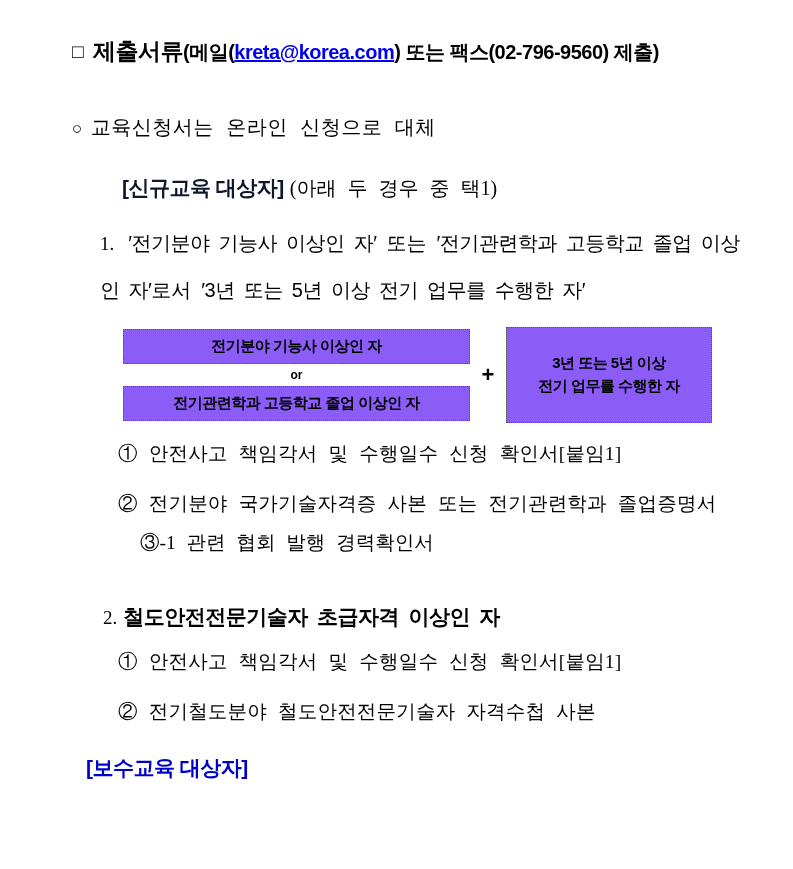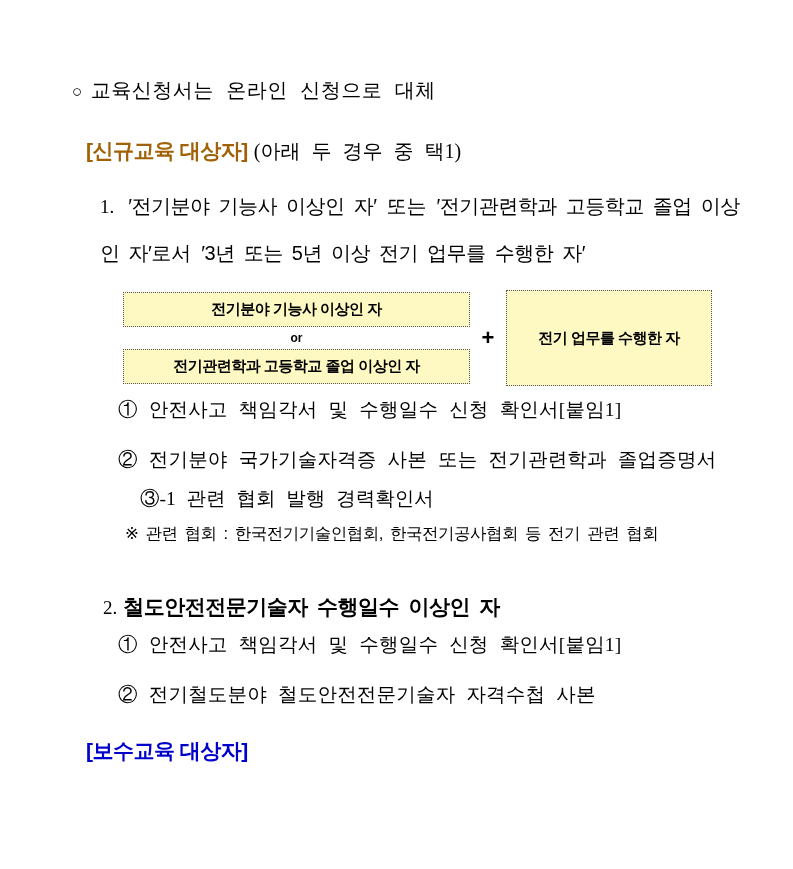"□ 제출서류(메일(kreta@korea.com) 또는" div.header-line { html: none -> <div> <span>□</span><span>제출서류</span><span>(메일(</span><a>kreta@korea.com</a><span>) 또는 팩스(02-796-9560) 제출)</span> </div> }
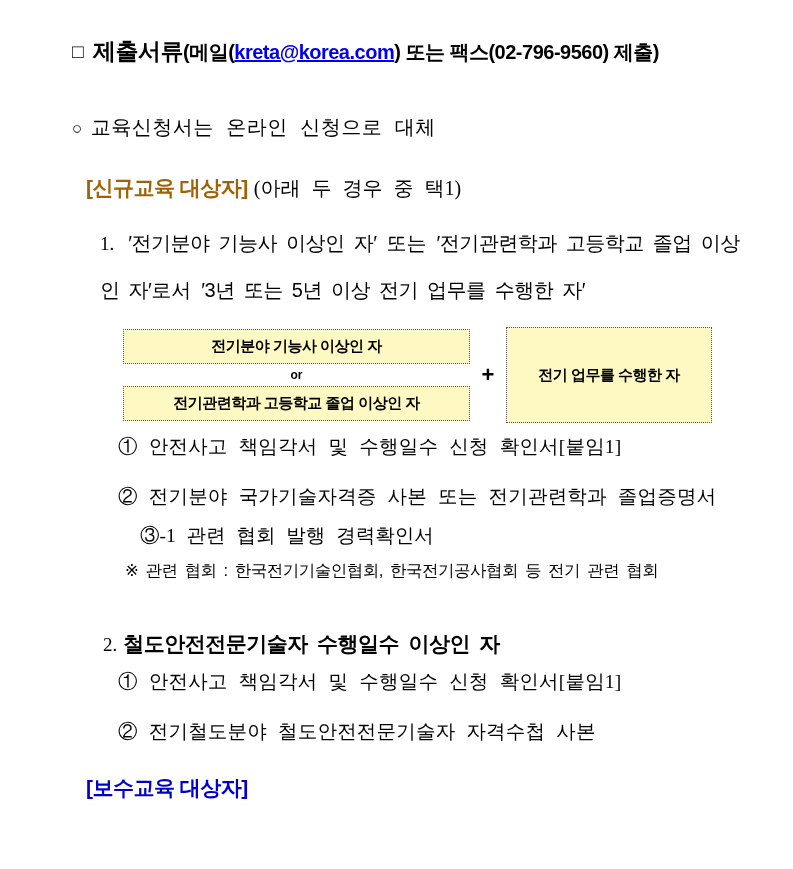"[신규교육 대상자]" .section-title .blue { color: #a16207 -> #0f172a; margin-left: none -> 36px }
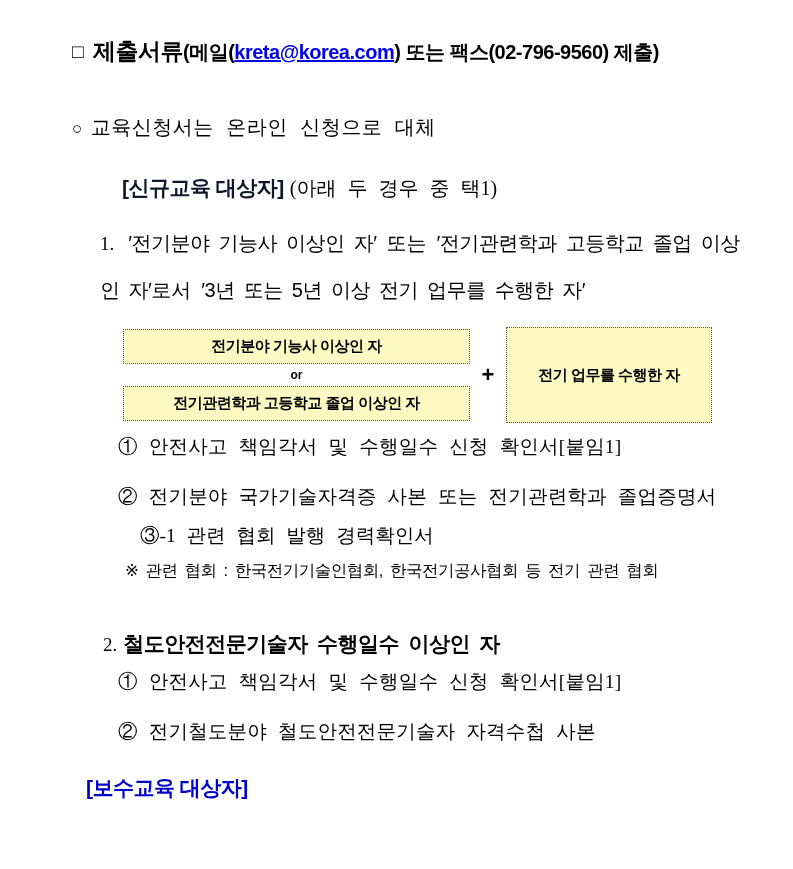"전기분야 기능사 이상인 자" .dotted-box { background: #fef9c3 -> #8b5cf6 }
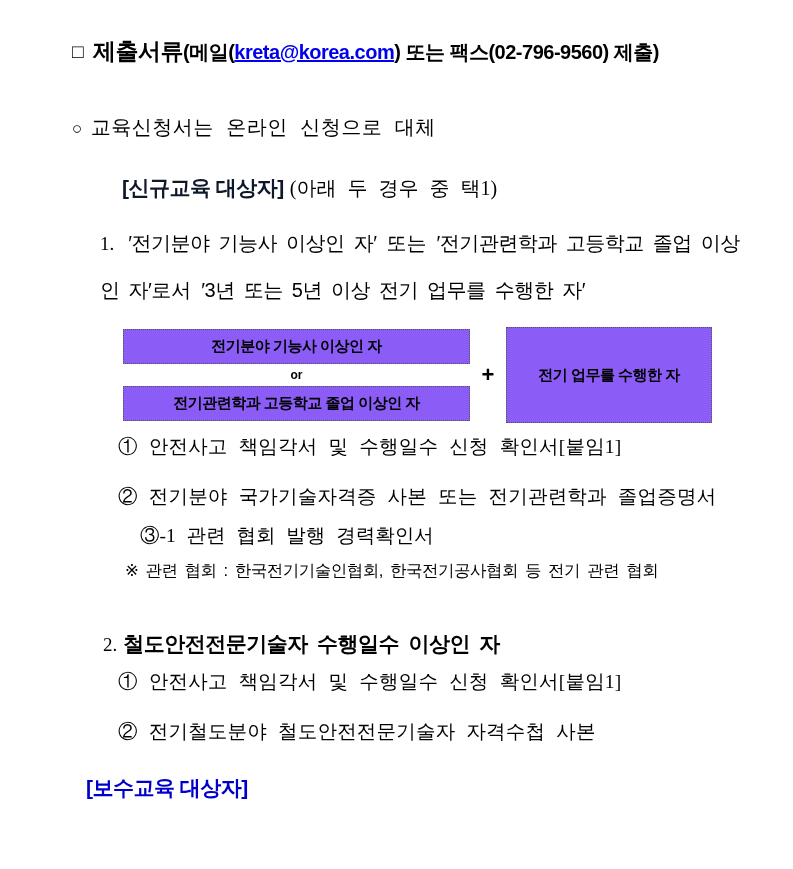"3년 또는 5년 이상" span { html: none -> <span>3년 또는 5년 이상</span> }
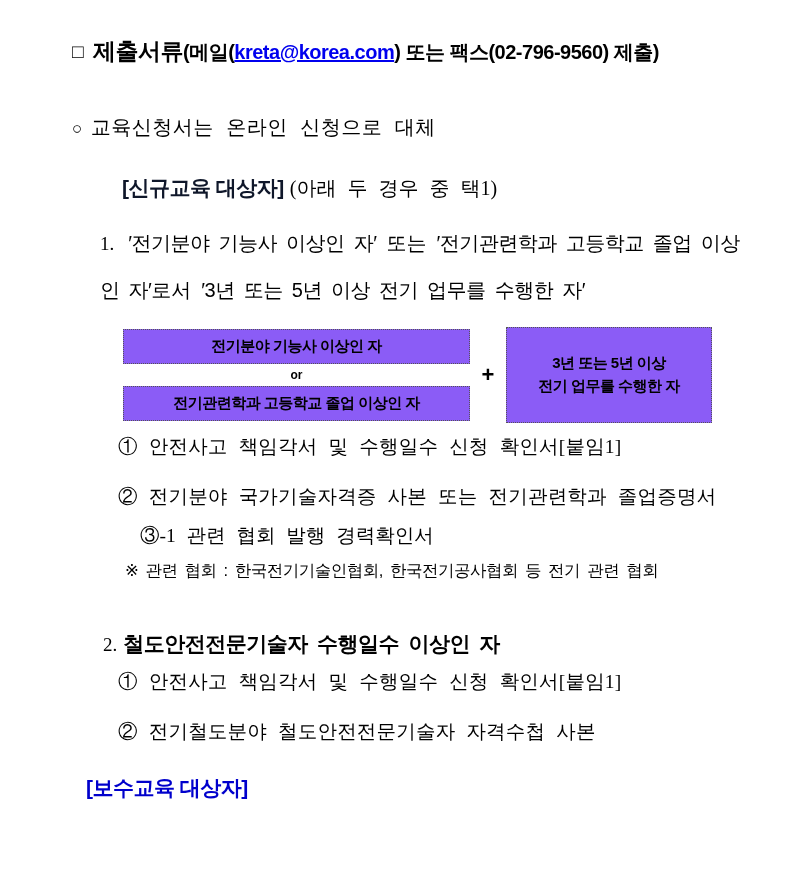"① 안전사고 책임각서 및 수행일수" .doc-line.first { margin-top: 12px -> 19px }
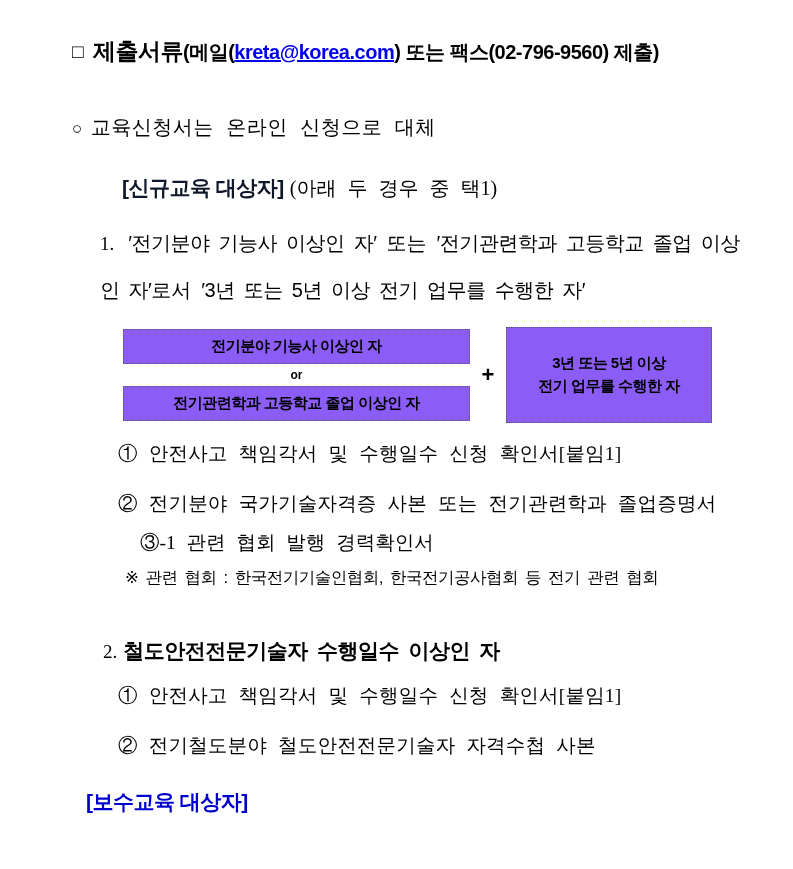"※ 관련 협회 : 한국전기기술인협회," div.assoc-note { html: <div>※ 관련 협회 : 한국전기기술인협회, 한국전기공사협회 등 전기 관련 협회</div> -> none }
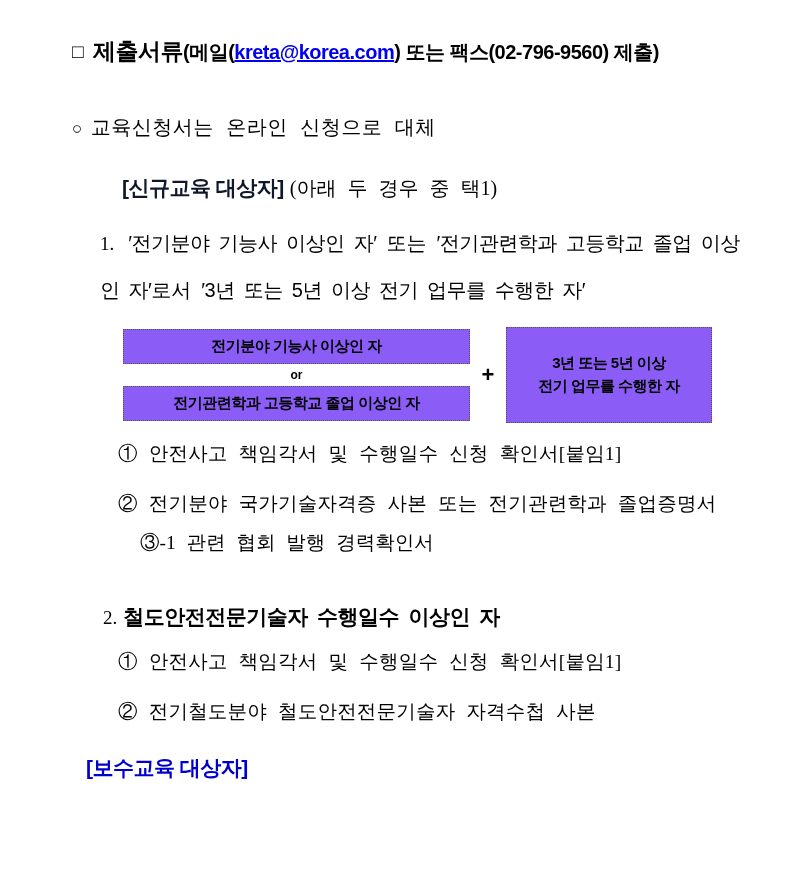"철도안전전문기술자 수행일수 이상인 자" span.b { text: 수행일수 -> 초급자격 }
